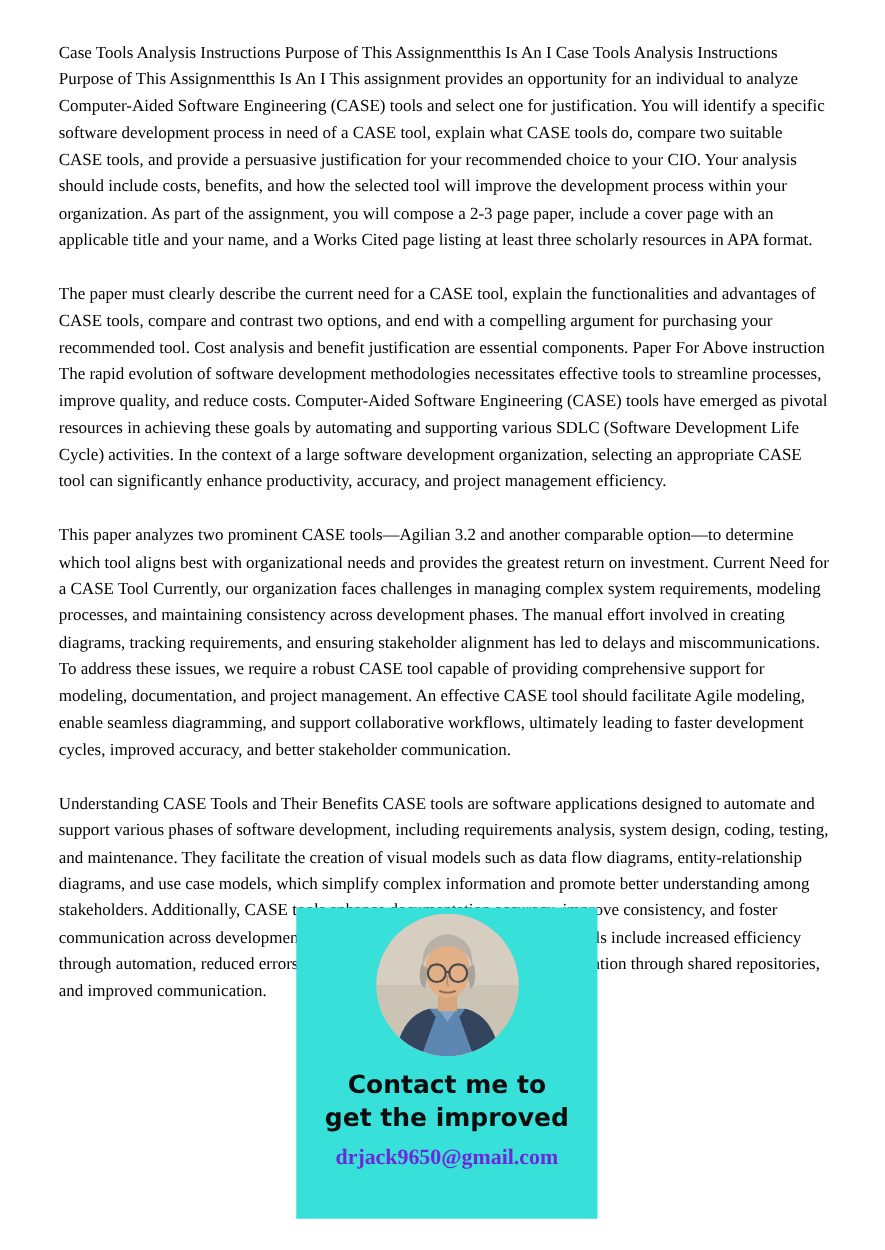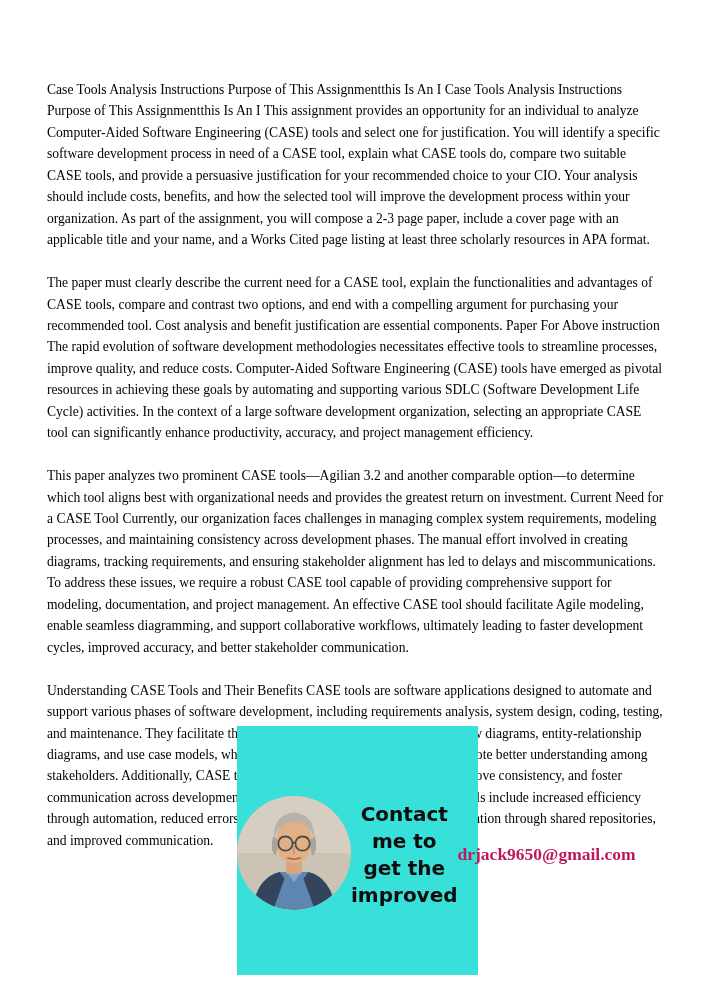"Case Tools Analysis Instructions Purpose" .content { margin-top: 48px -> none }
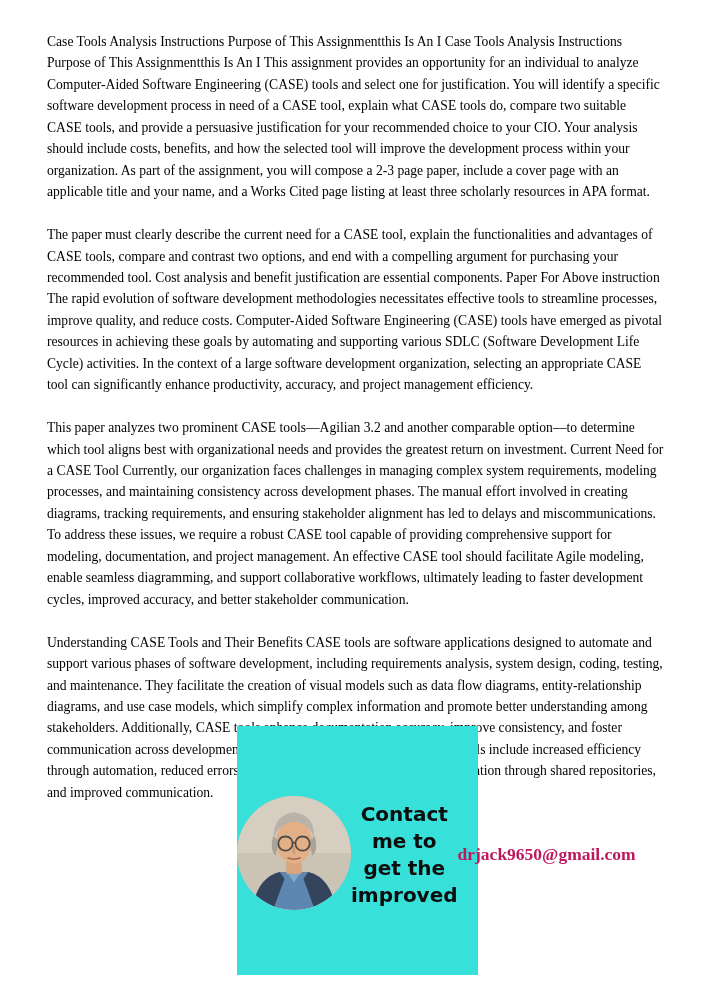"Contact me to" .overlay { flex-direction: row -> column }
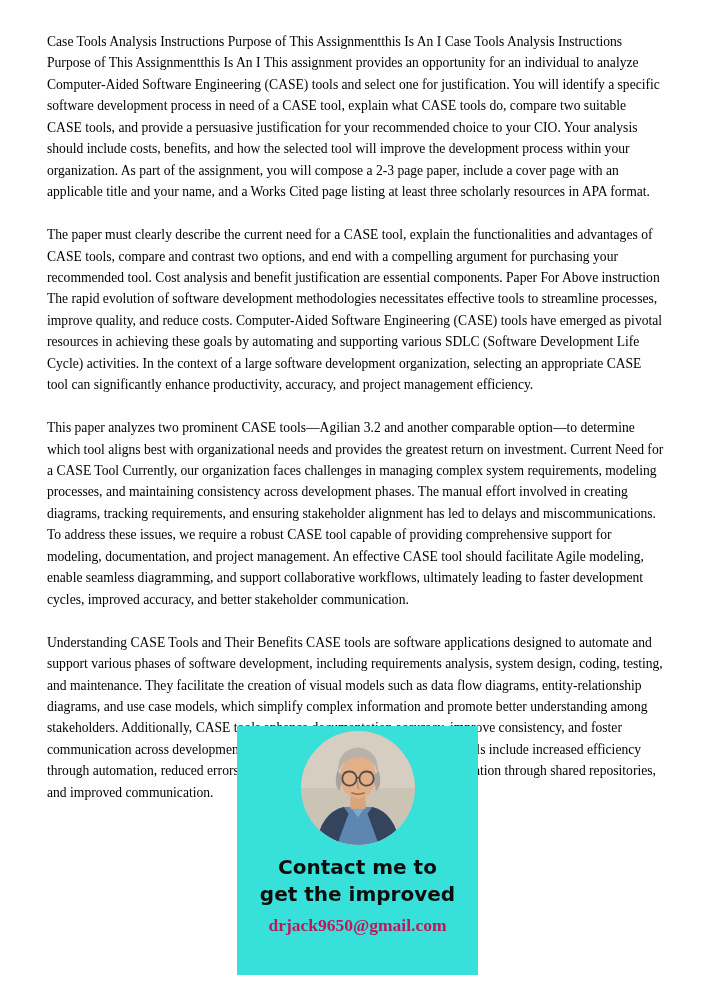"drjack9650@gmail.com" .contact-email { color: #be185d -> #6d28d9 }
